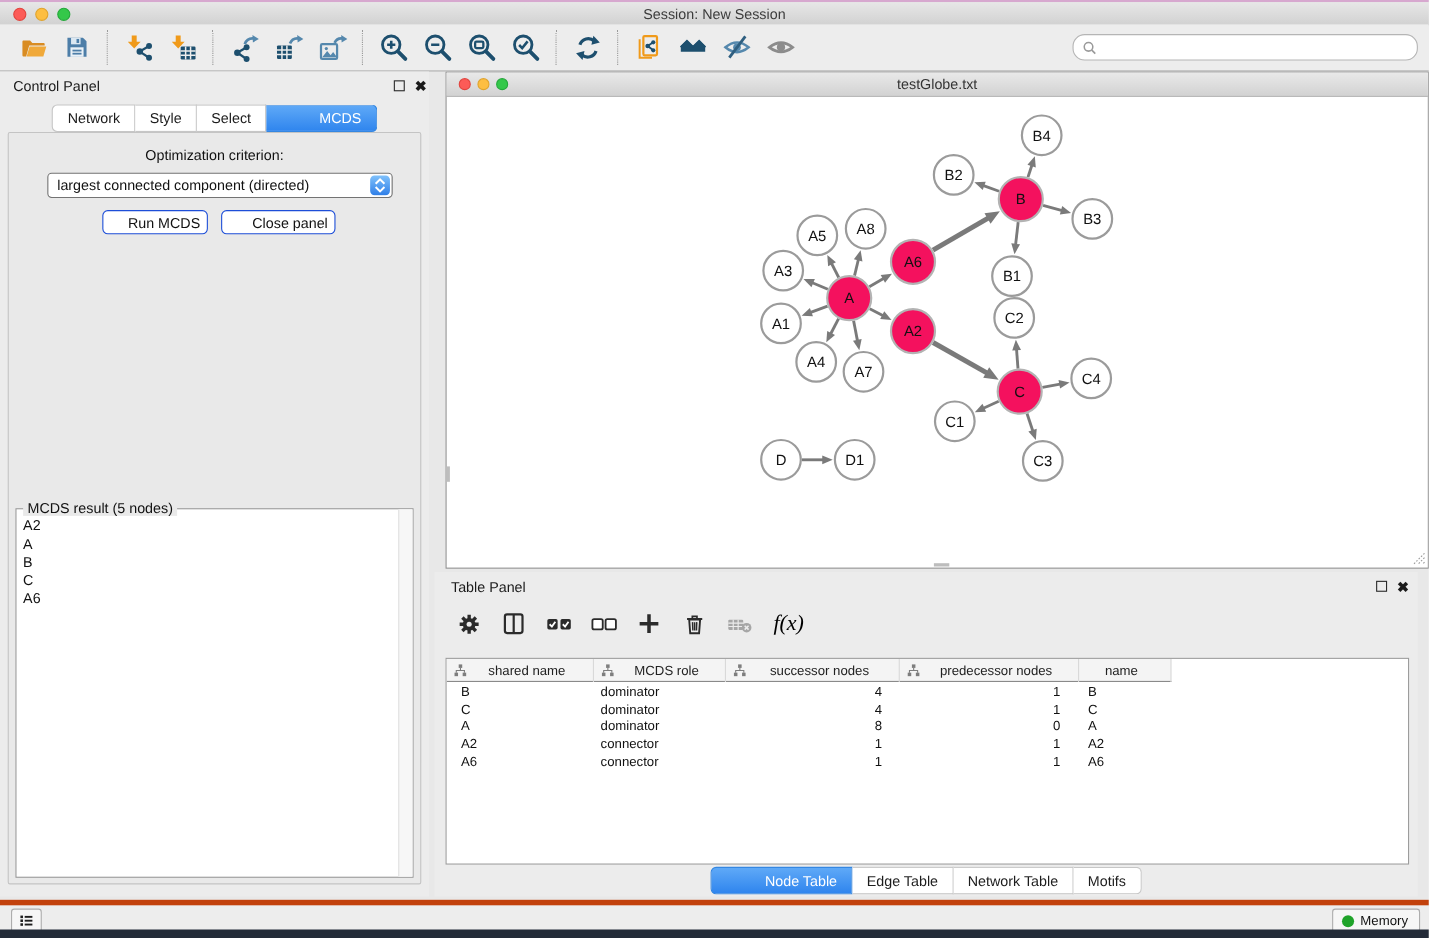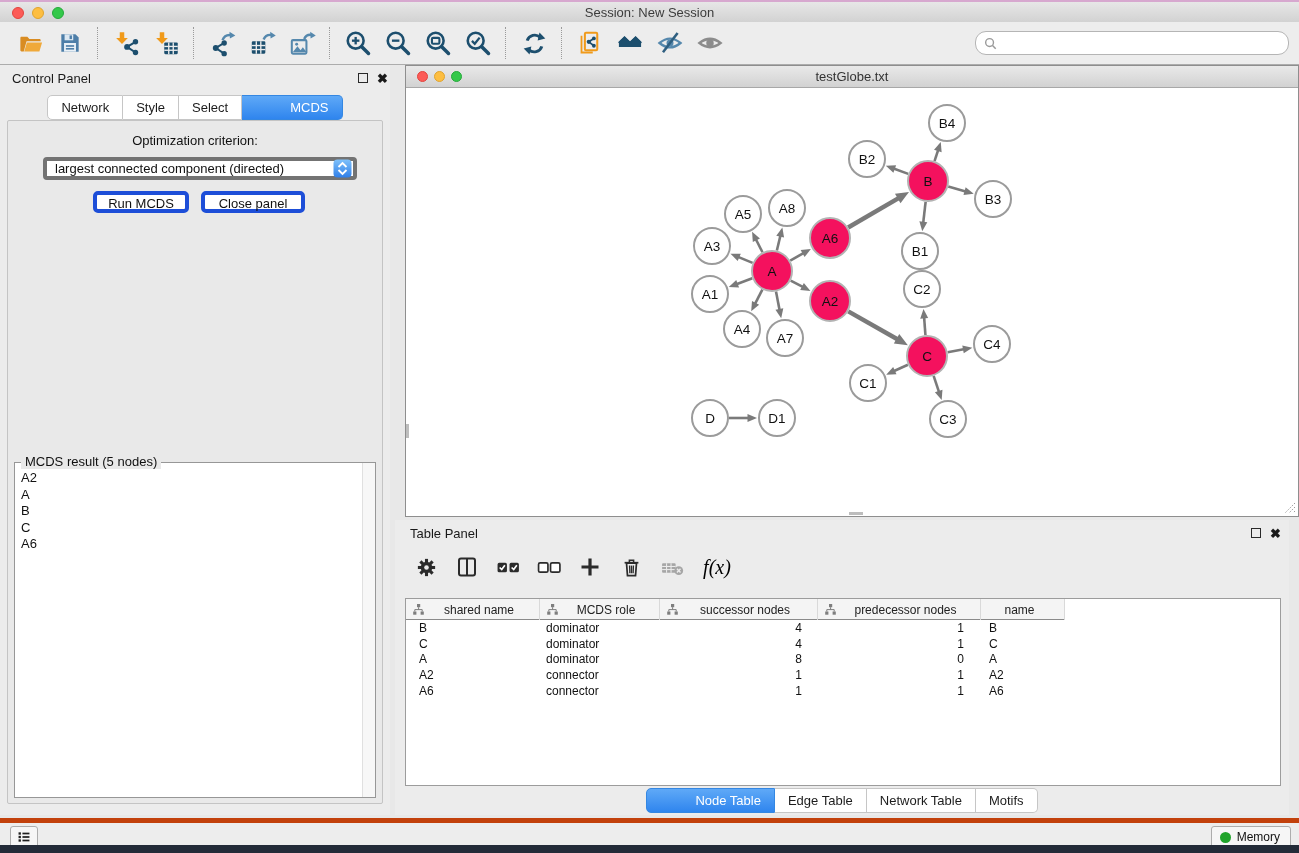"largest connected component (directed)" .dropdown { border: 4px solid #737373 -> 1px solid #737373 }
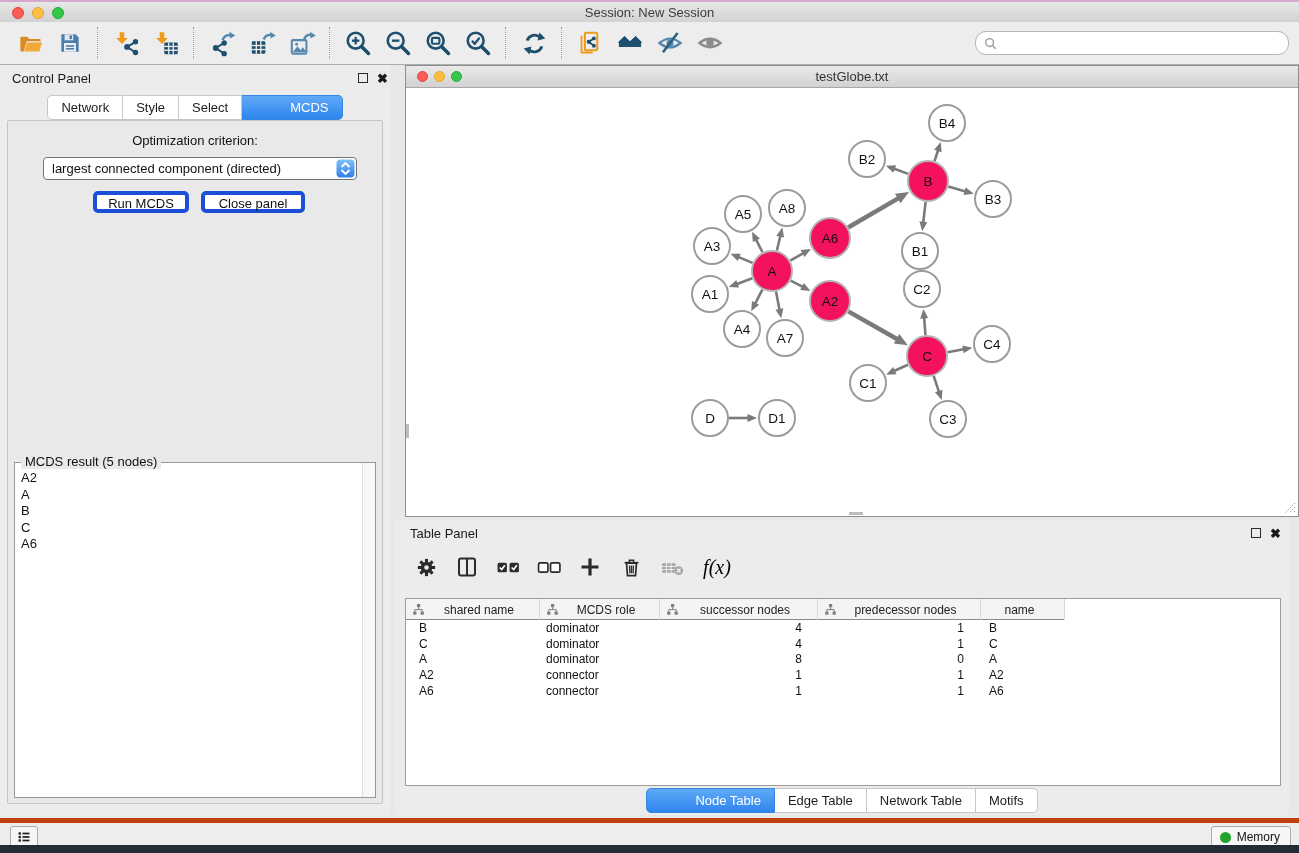"Run MCDS" .btn { border: 4px solid #1d4ed8 -> 1px solid #1d4ed8; text-align: none -> right }
